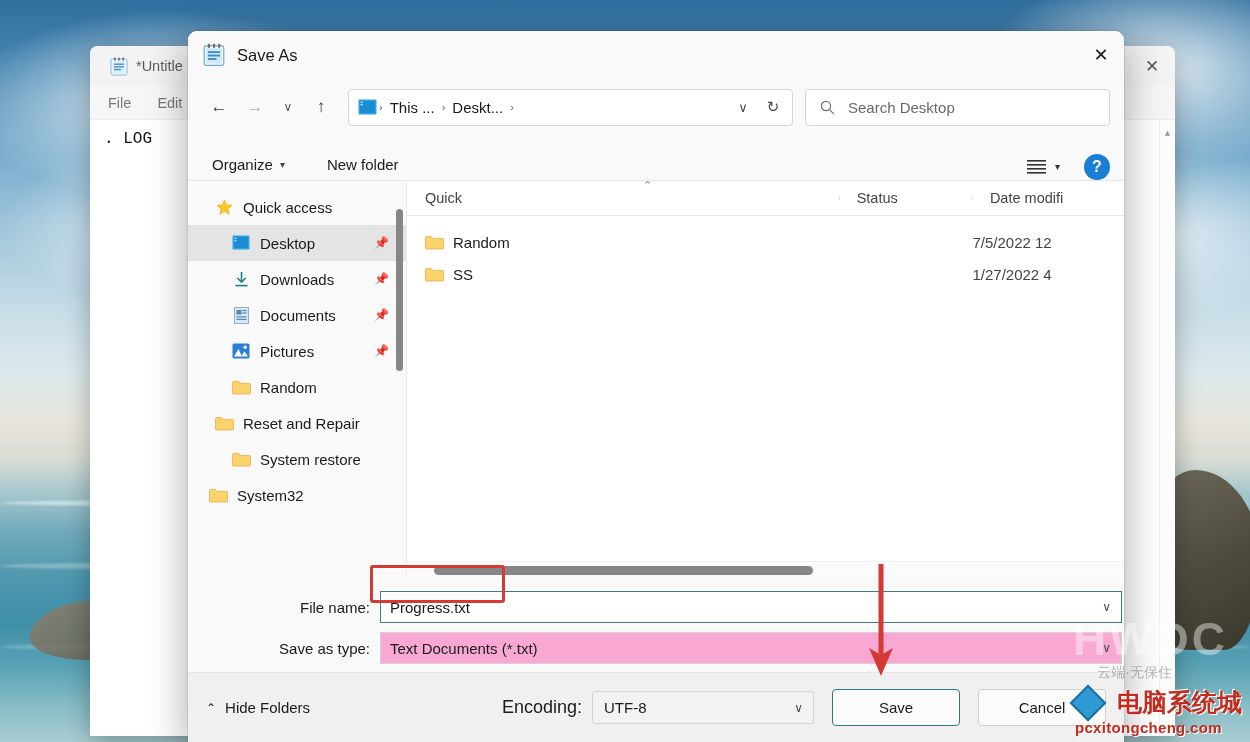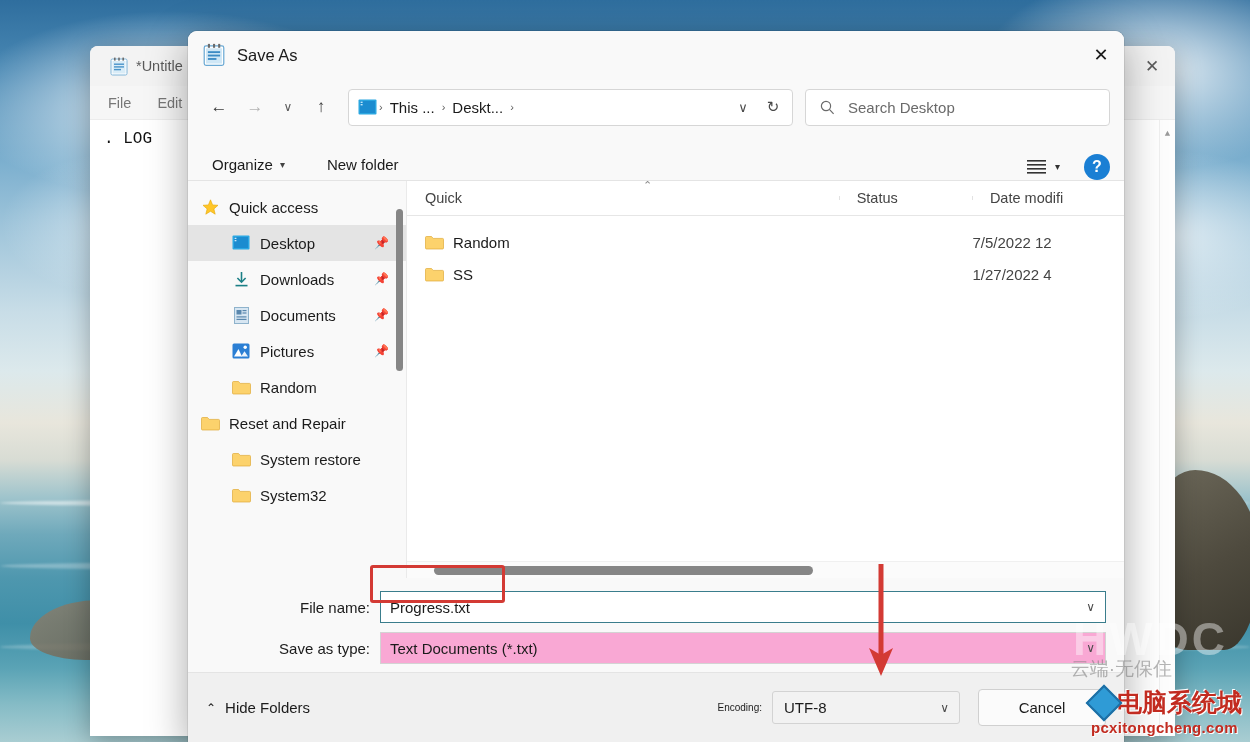"Quick access" .navitem { padding-left: 12px -> 26px }
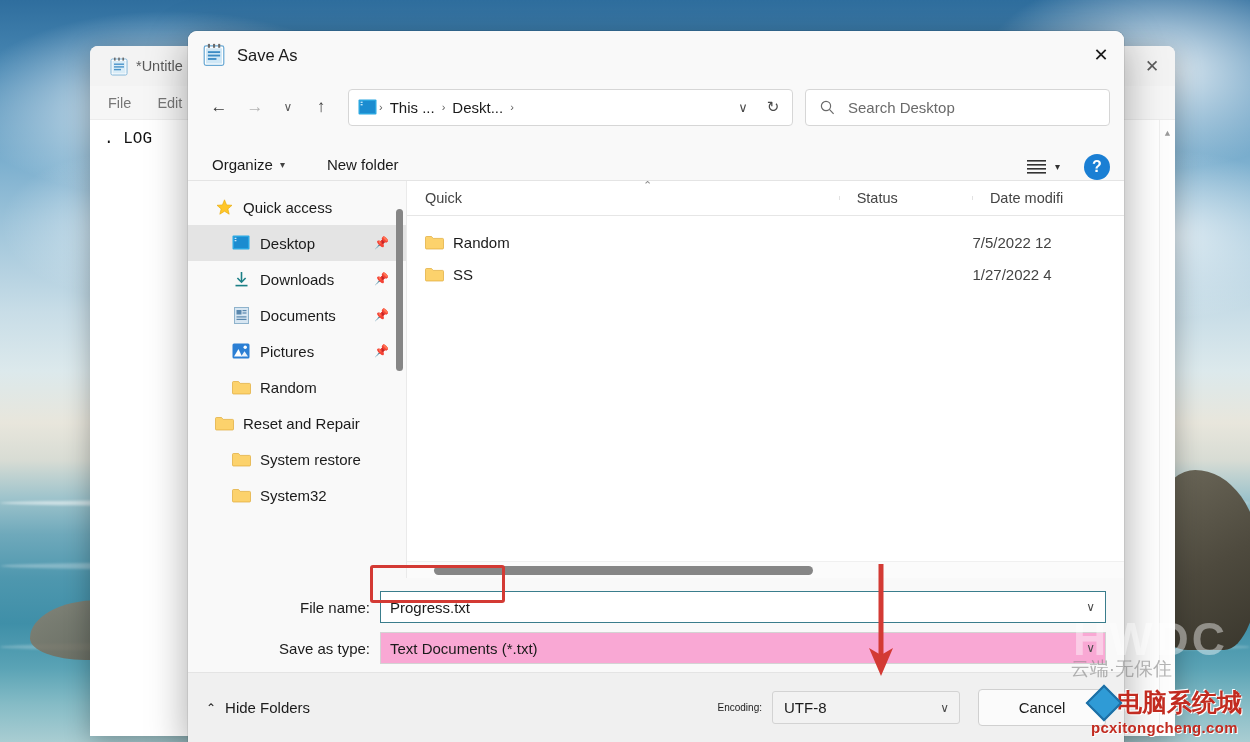"System32" div.navitem { padding-left: 43px -> 20px }
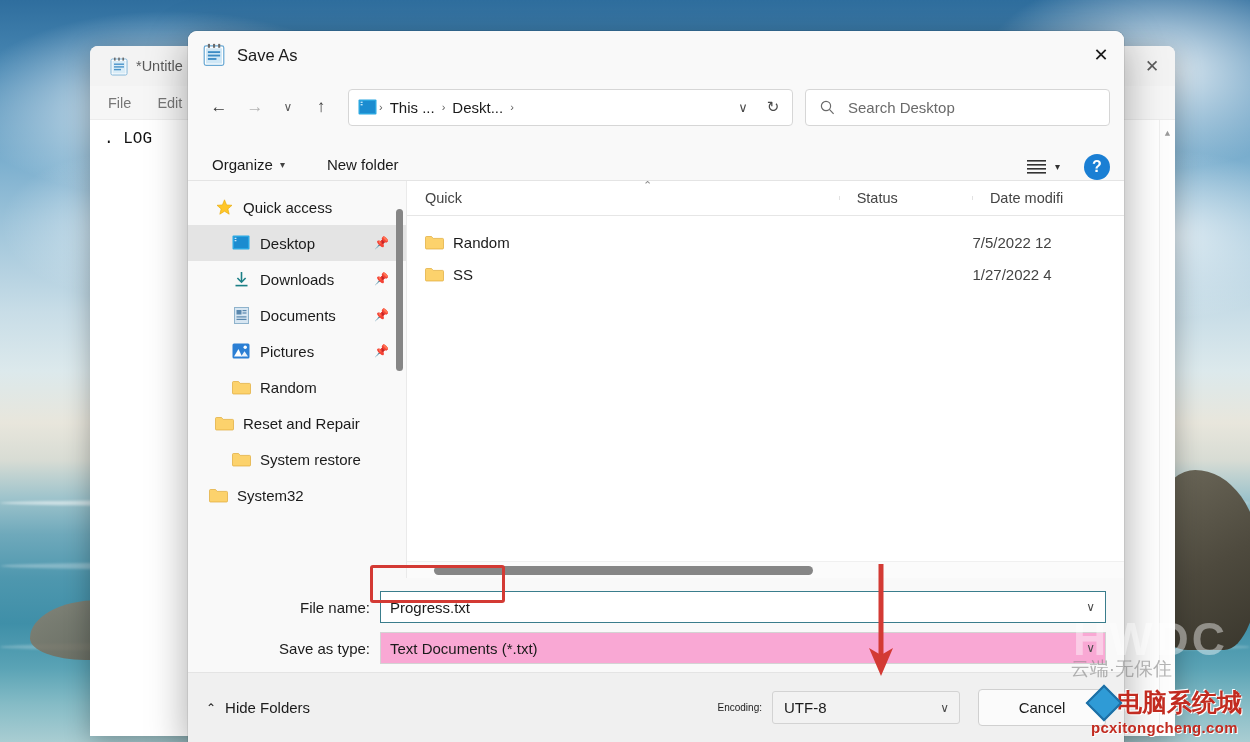"Progress.txt" .fctrl { margin-right: 18px -> 2px }
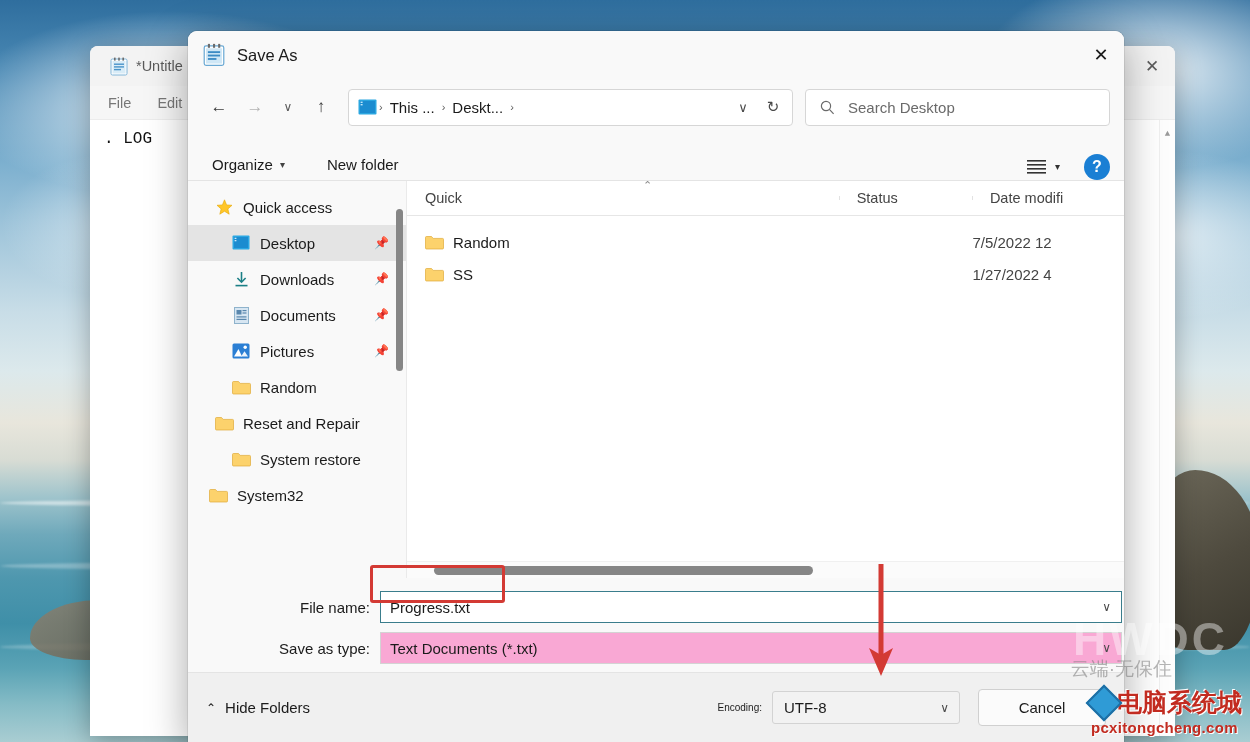"云端·无保住" #wm-cn { font-size: 19px -> 14px }
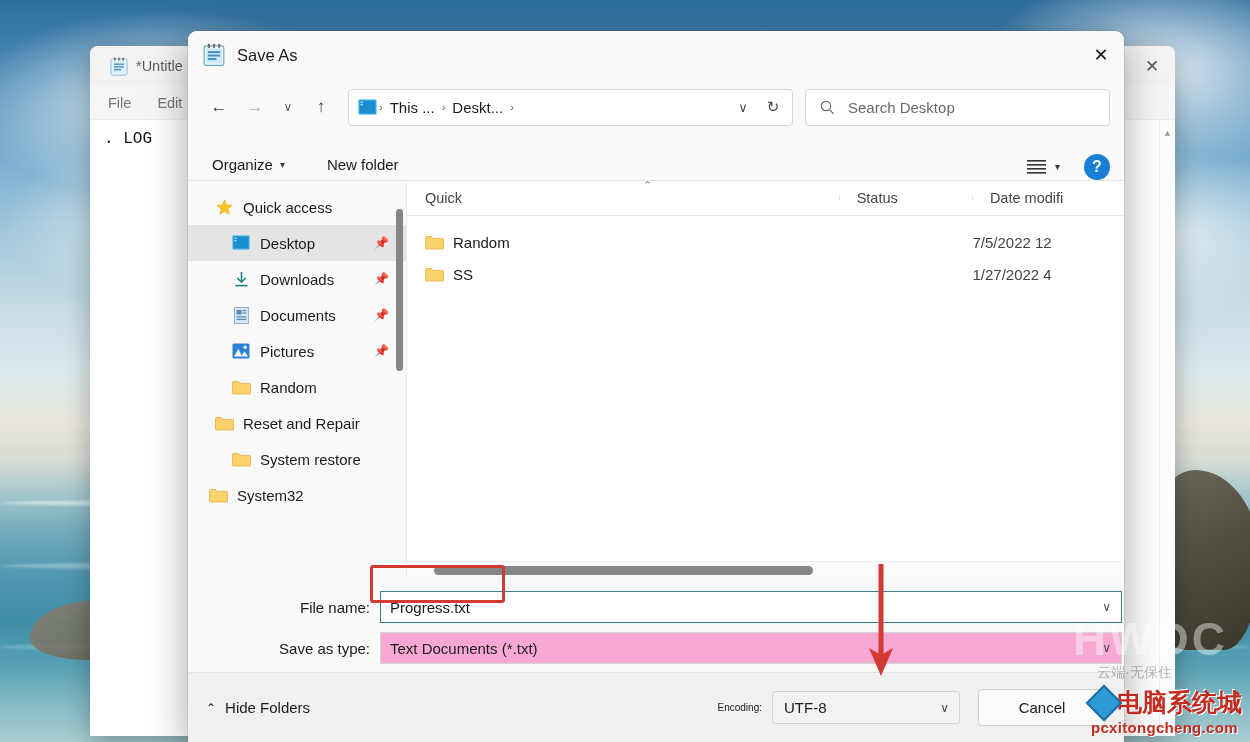"Encoding:" #enc-label { font-size: 10px -> 18px }
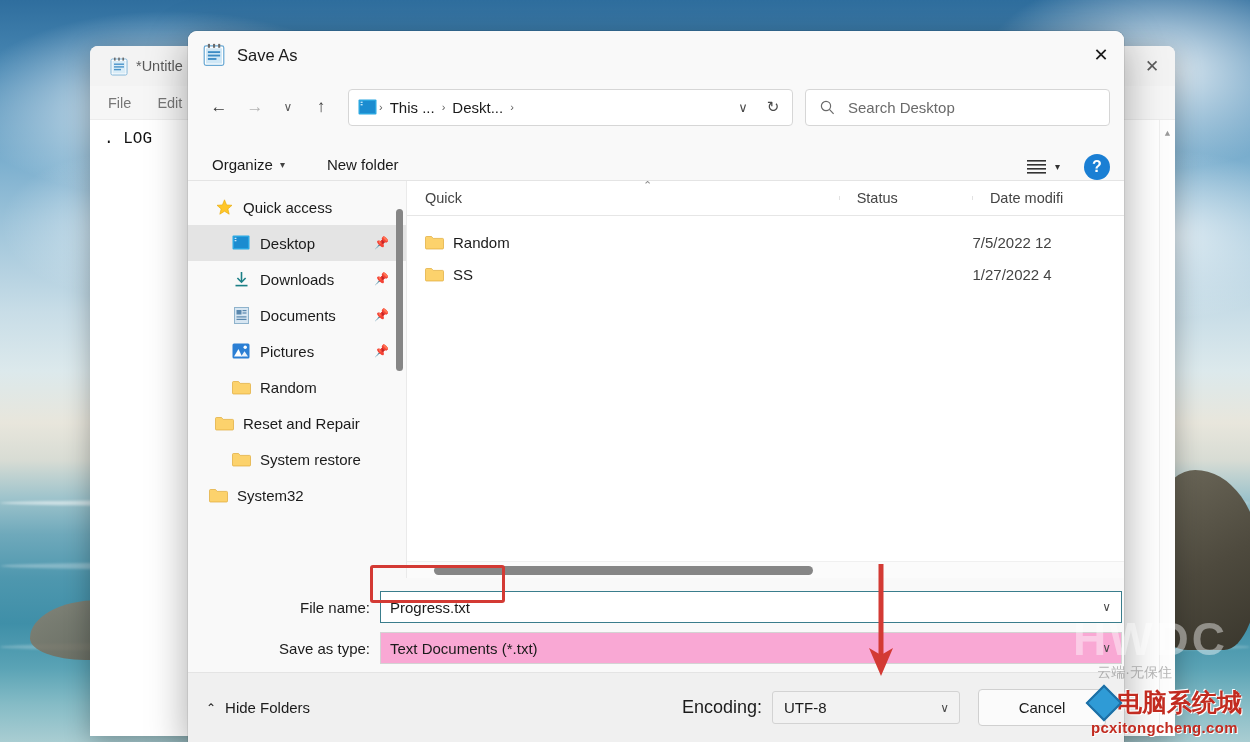"UTF-8" #enc-combo { width: 188px -> 222px }
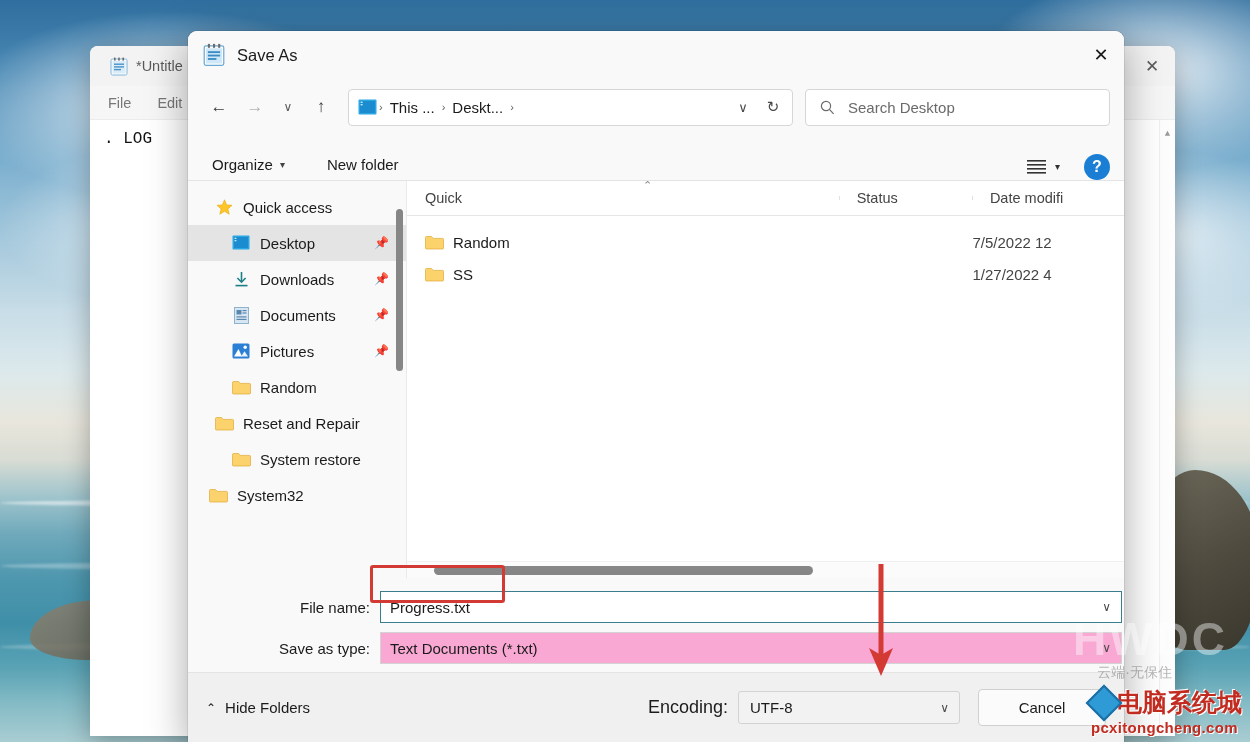"Save" div.dlgbtn { html: none -> <div>Save</div> }
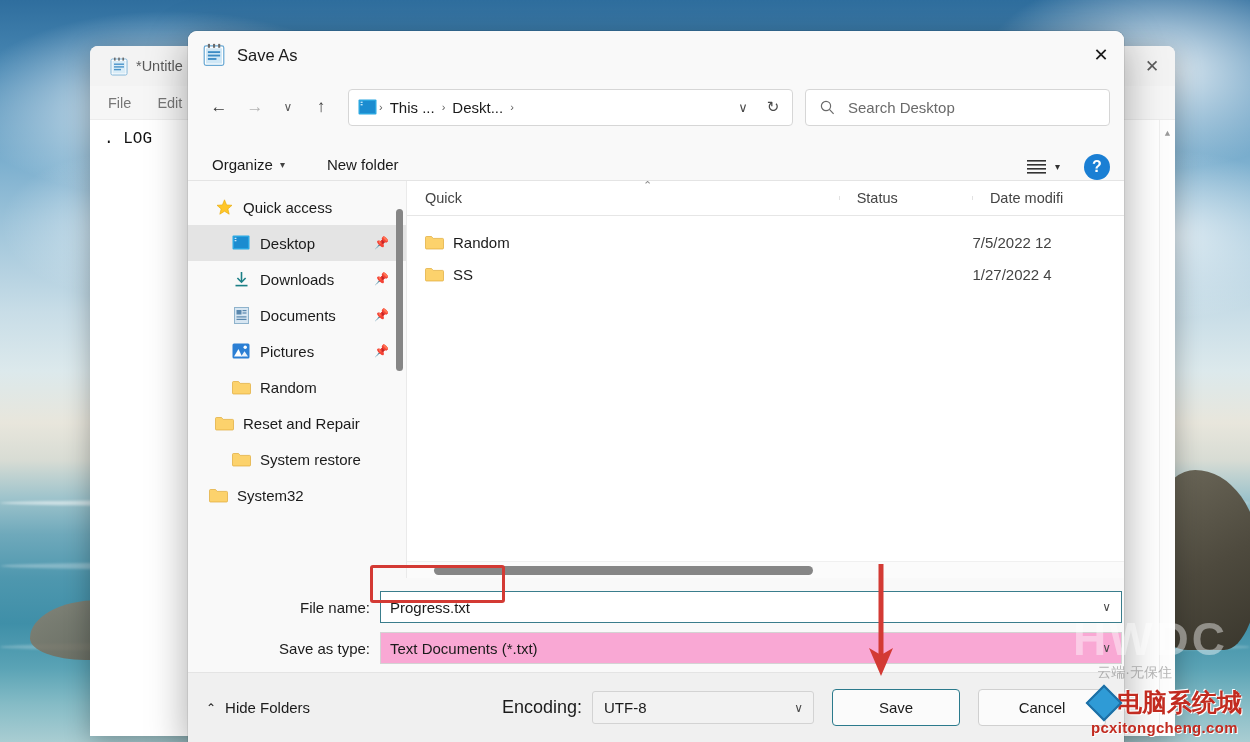"电脑系统城" #wm-logo-row { gap: 0 -> 16px }
